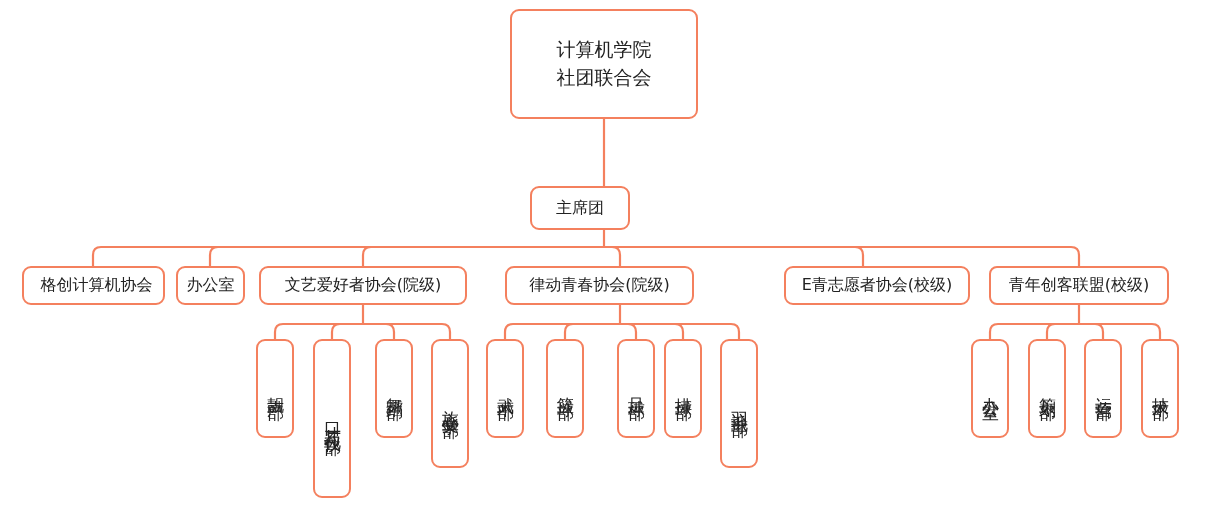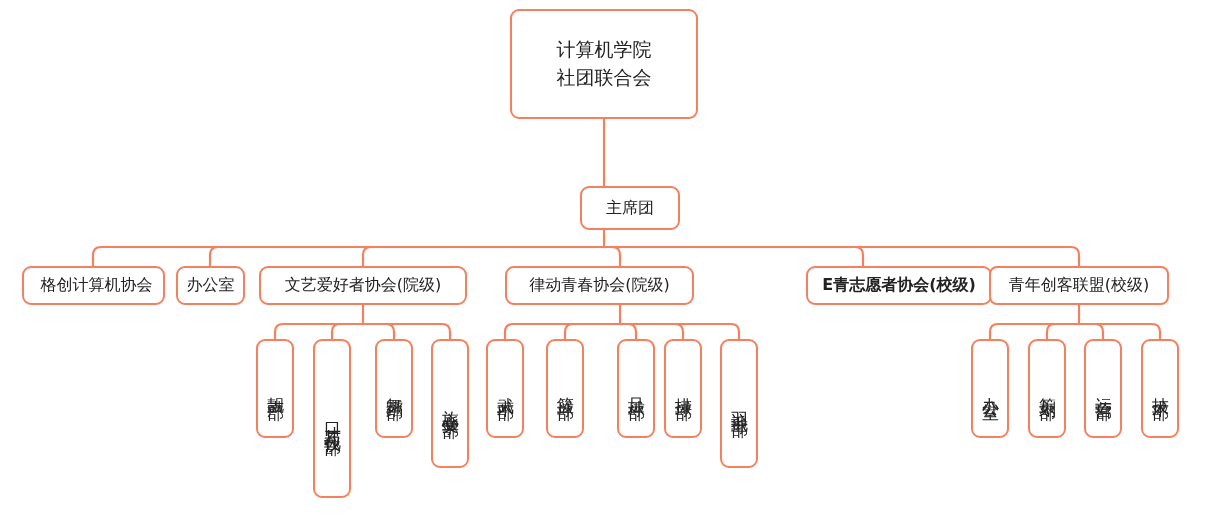"主席团" div.node { left: 580px -> 530px }
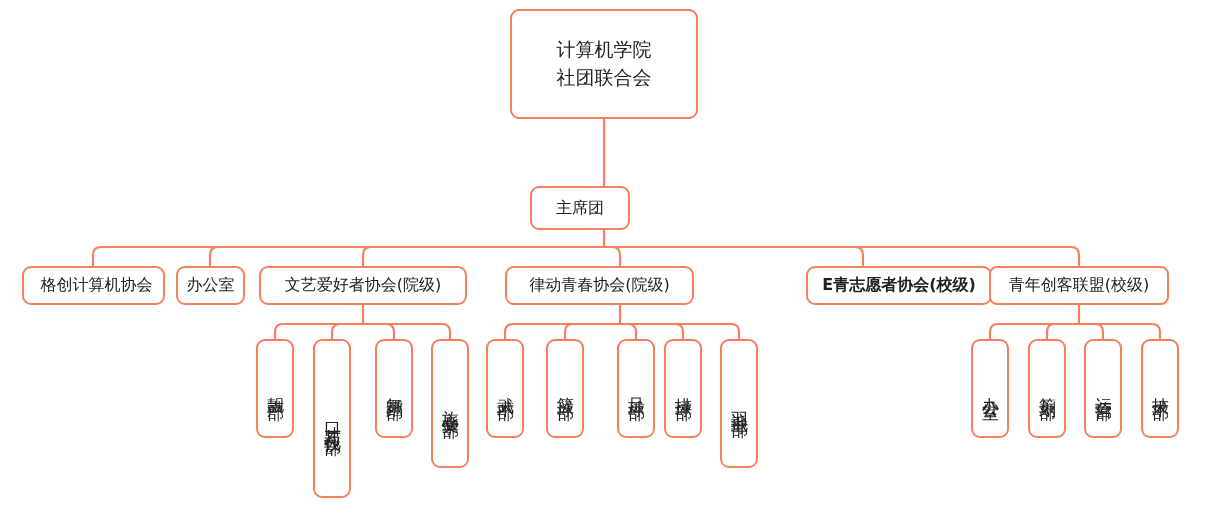"E青志愿者协会(校级)" div.node { font-weight: bold -> none; left: 806px -> 784px }
